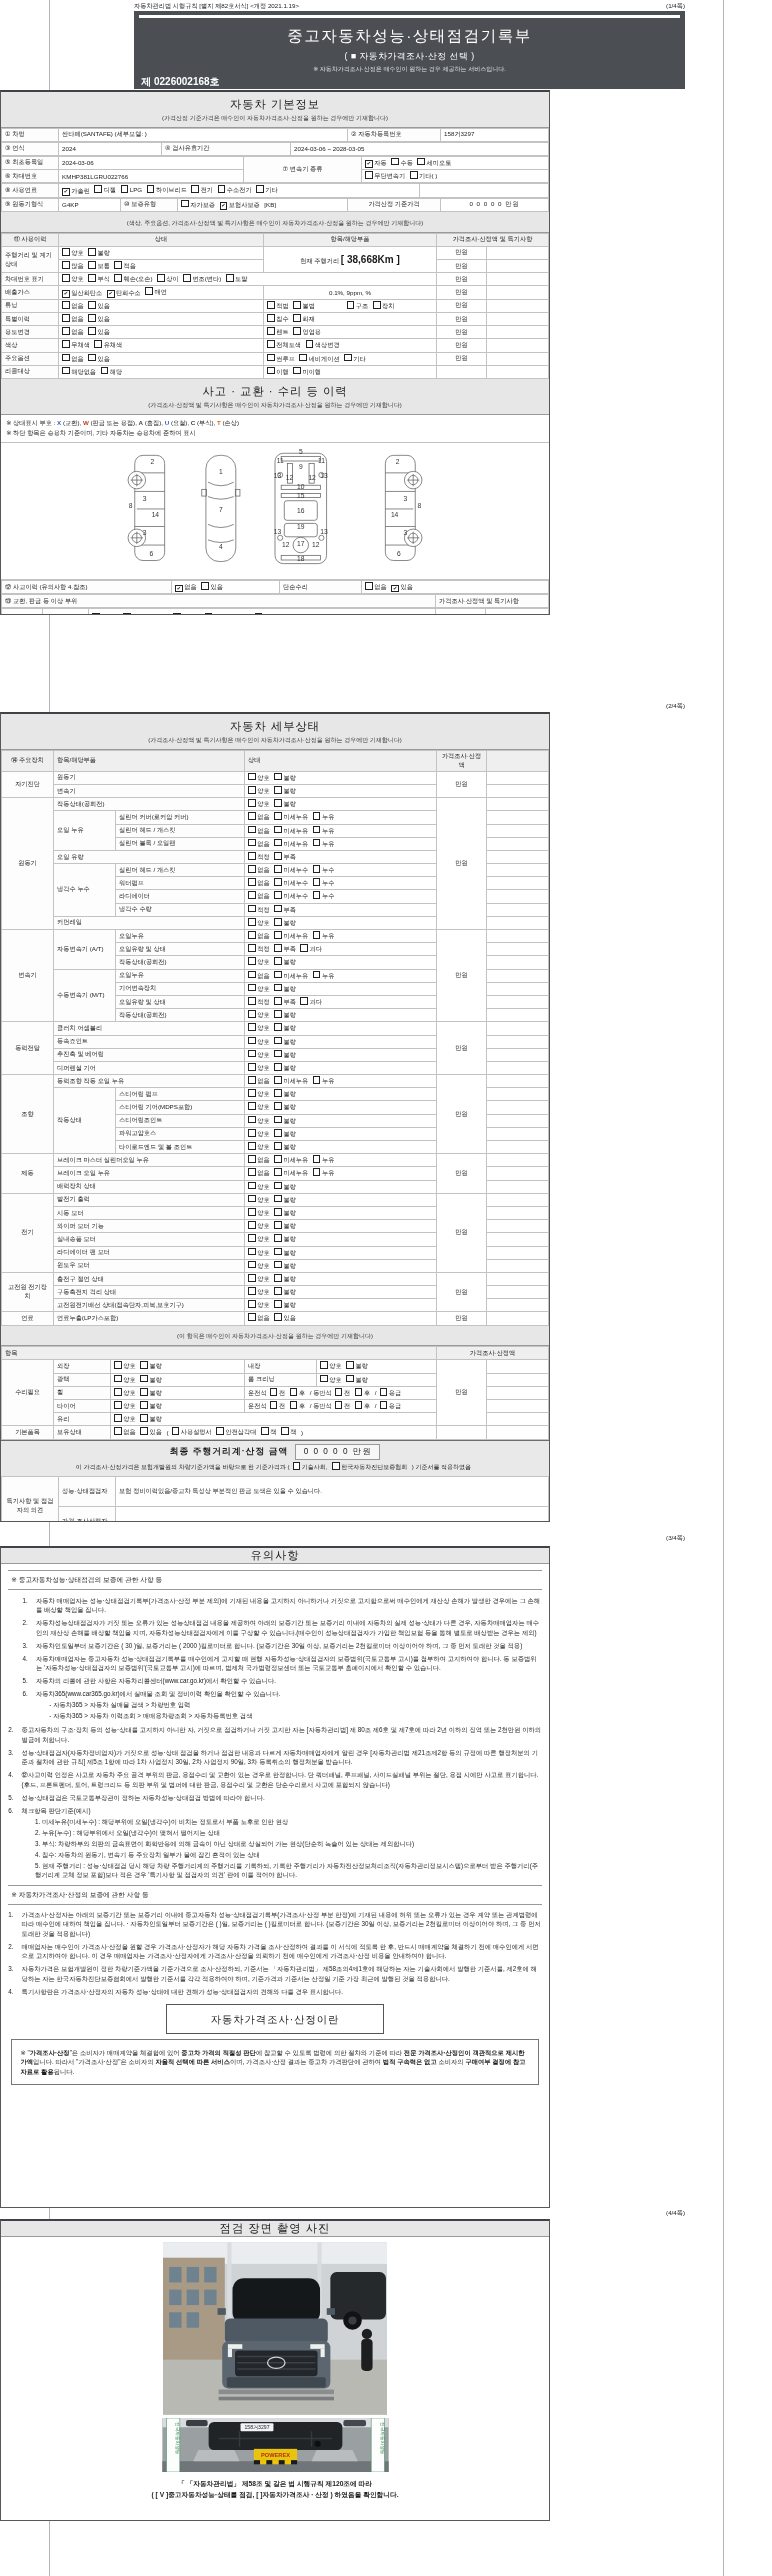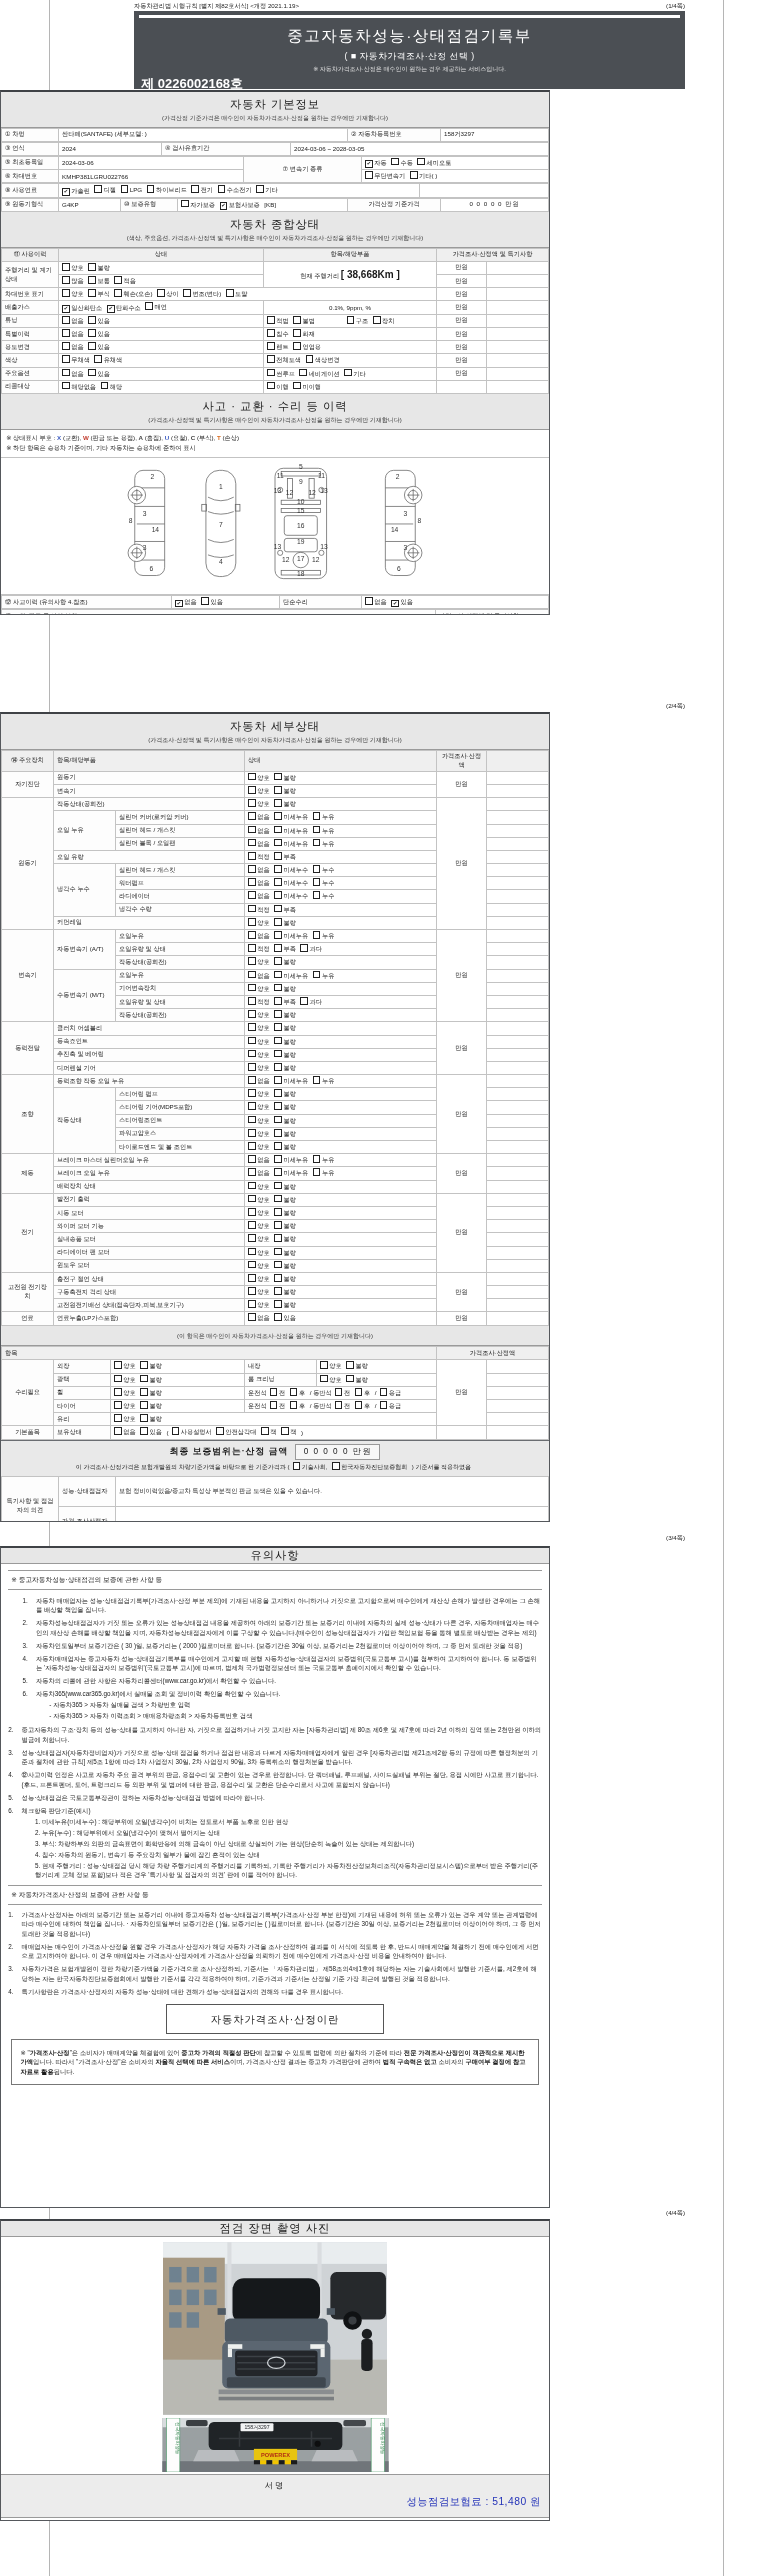"제 0226002168호" .hdr .docno { font-size: 13px -> 10px }
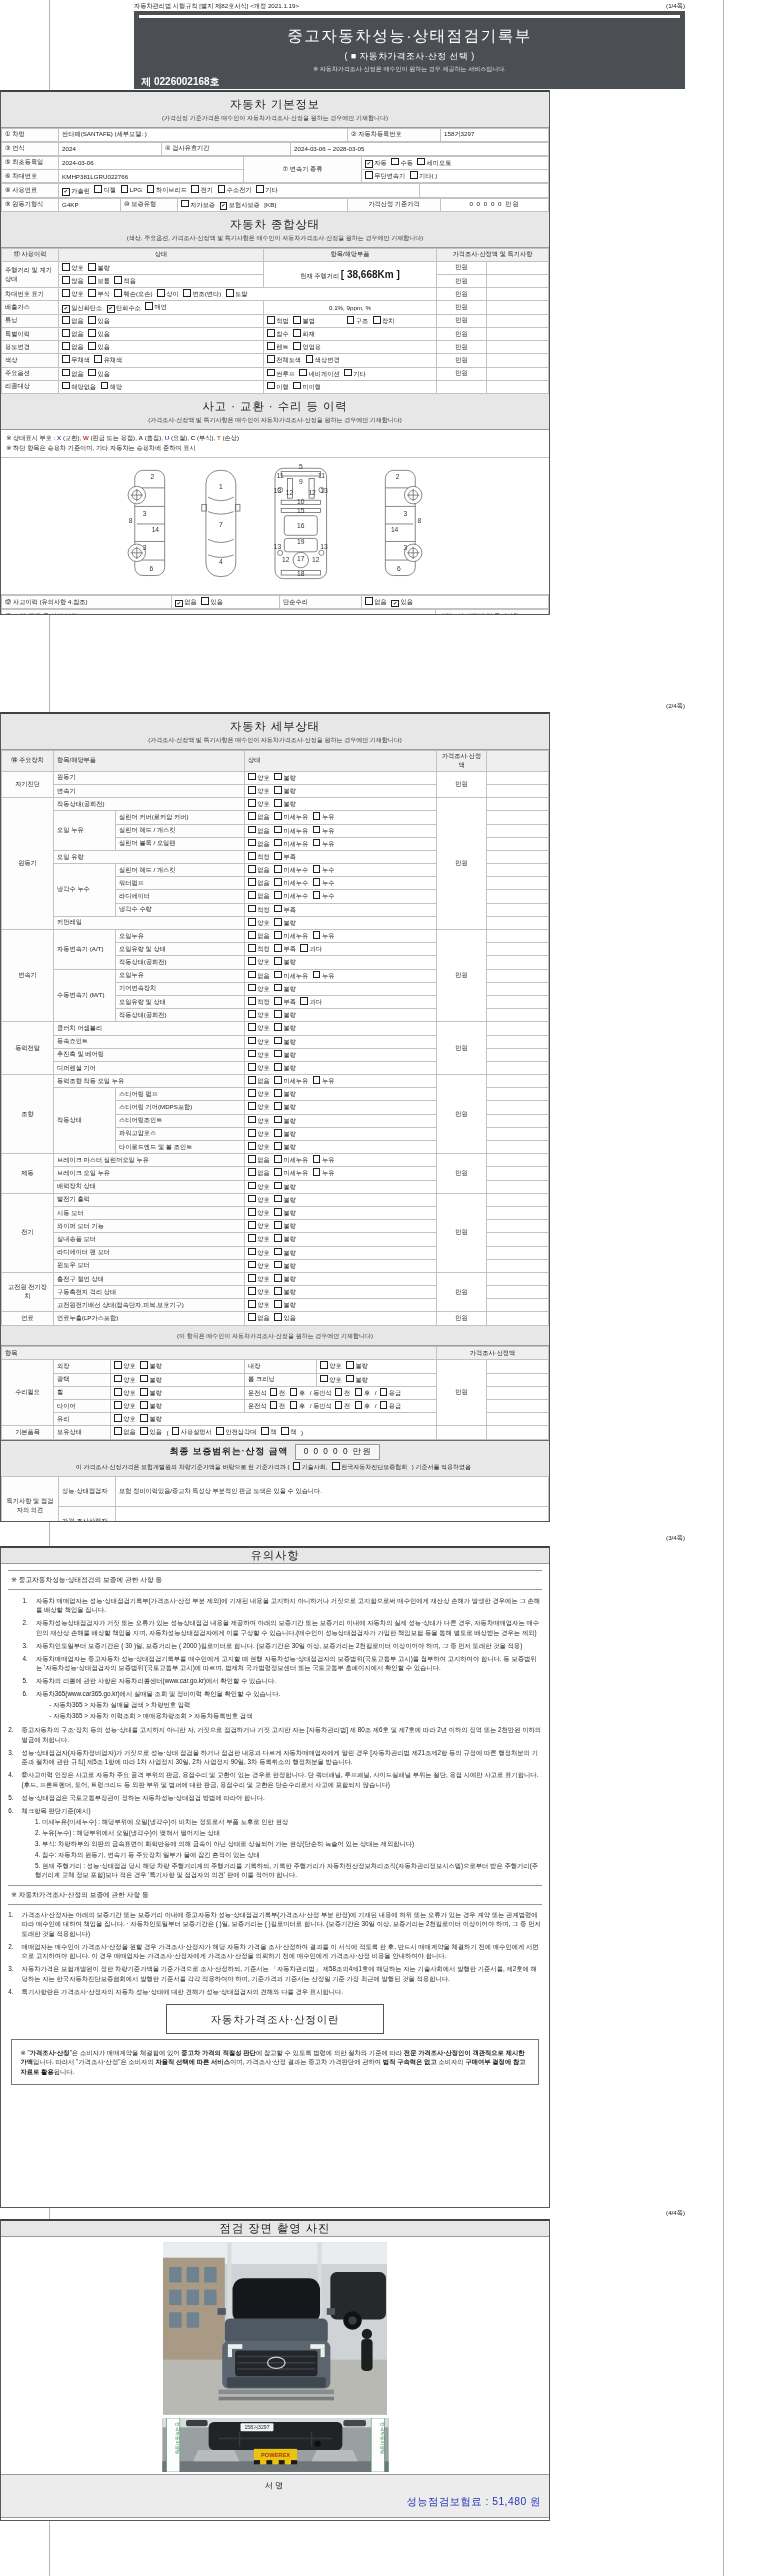"자동차 종합상태" div.bt { html: <div>자동차 종합상태</div> -> none }
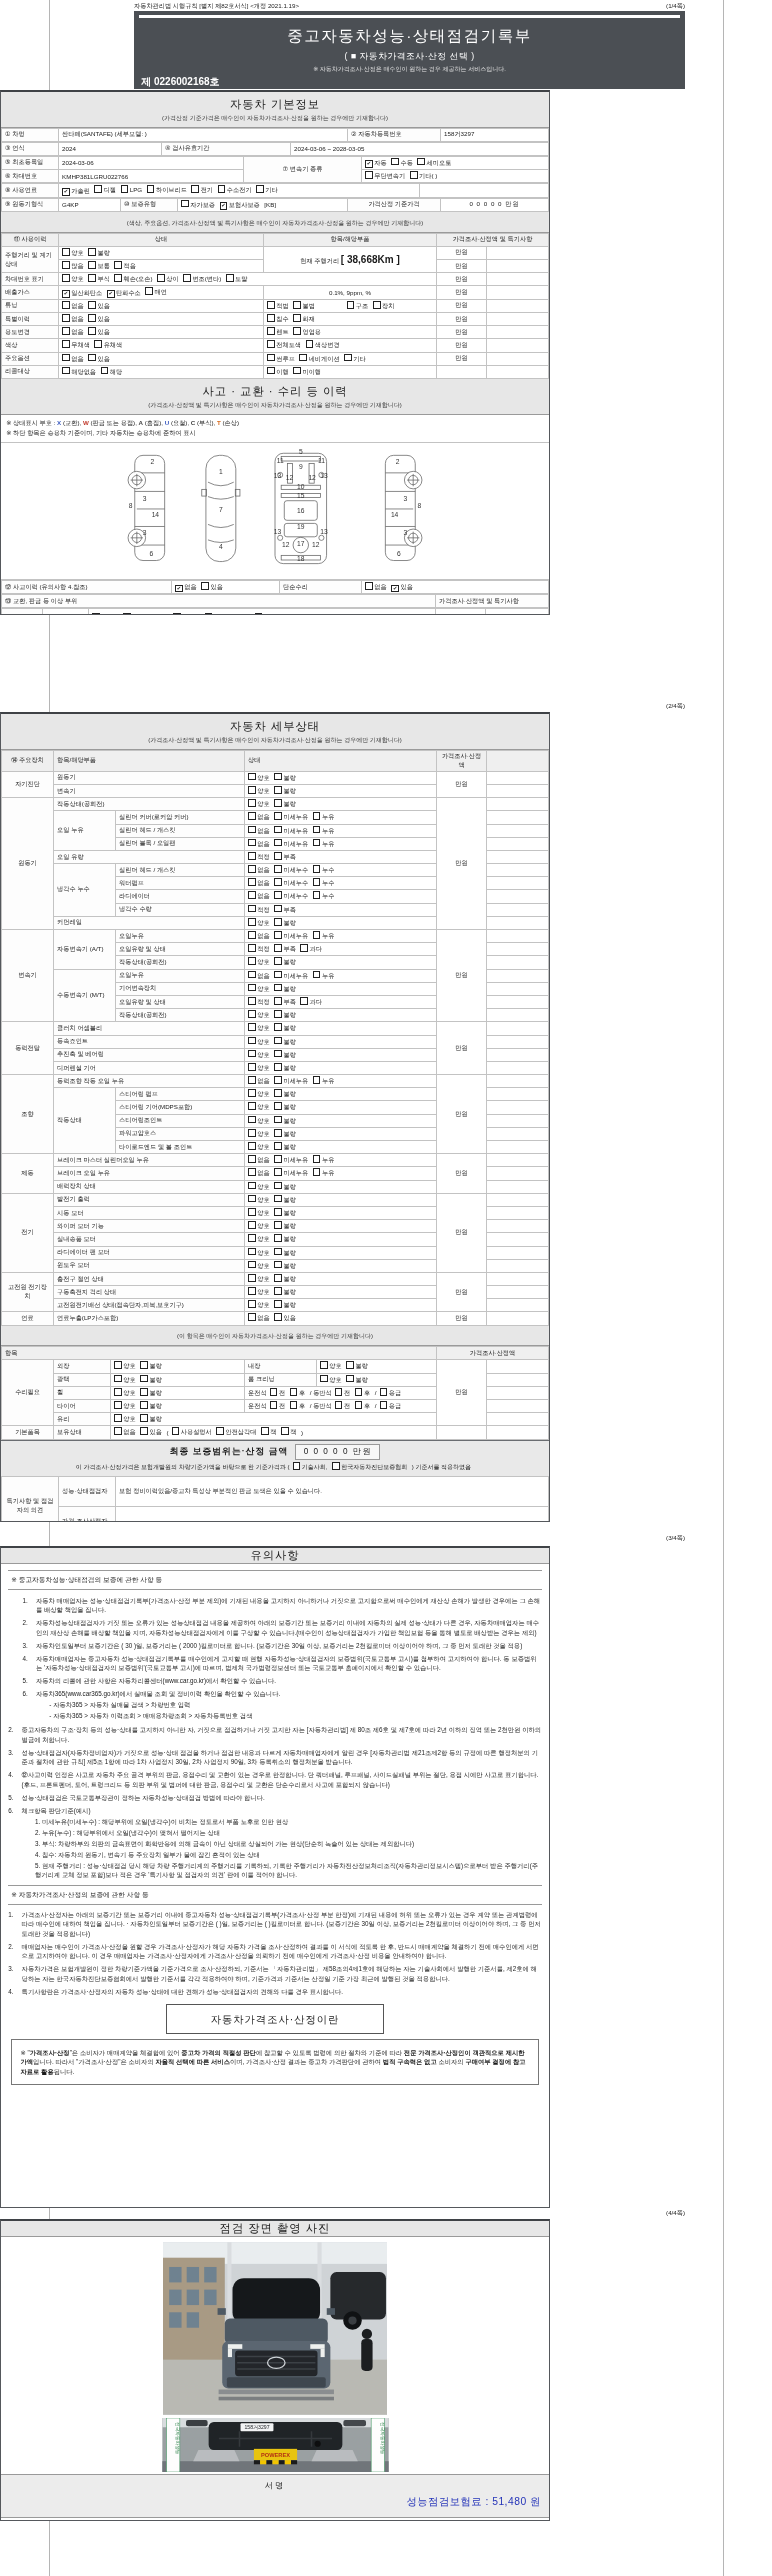"최종 보증범위는·산정 금액" span.fl { text: 보증범위는 -> 주행거리계 }
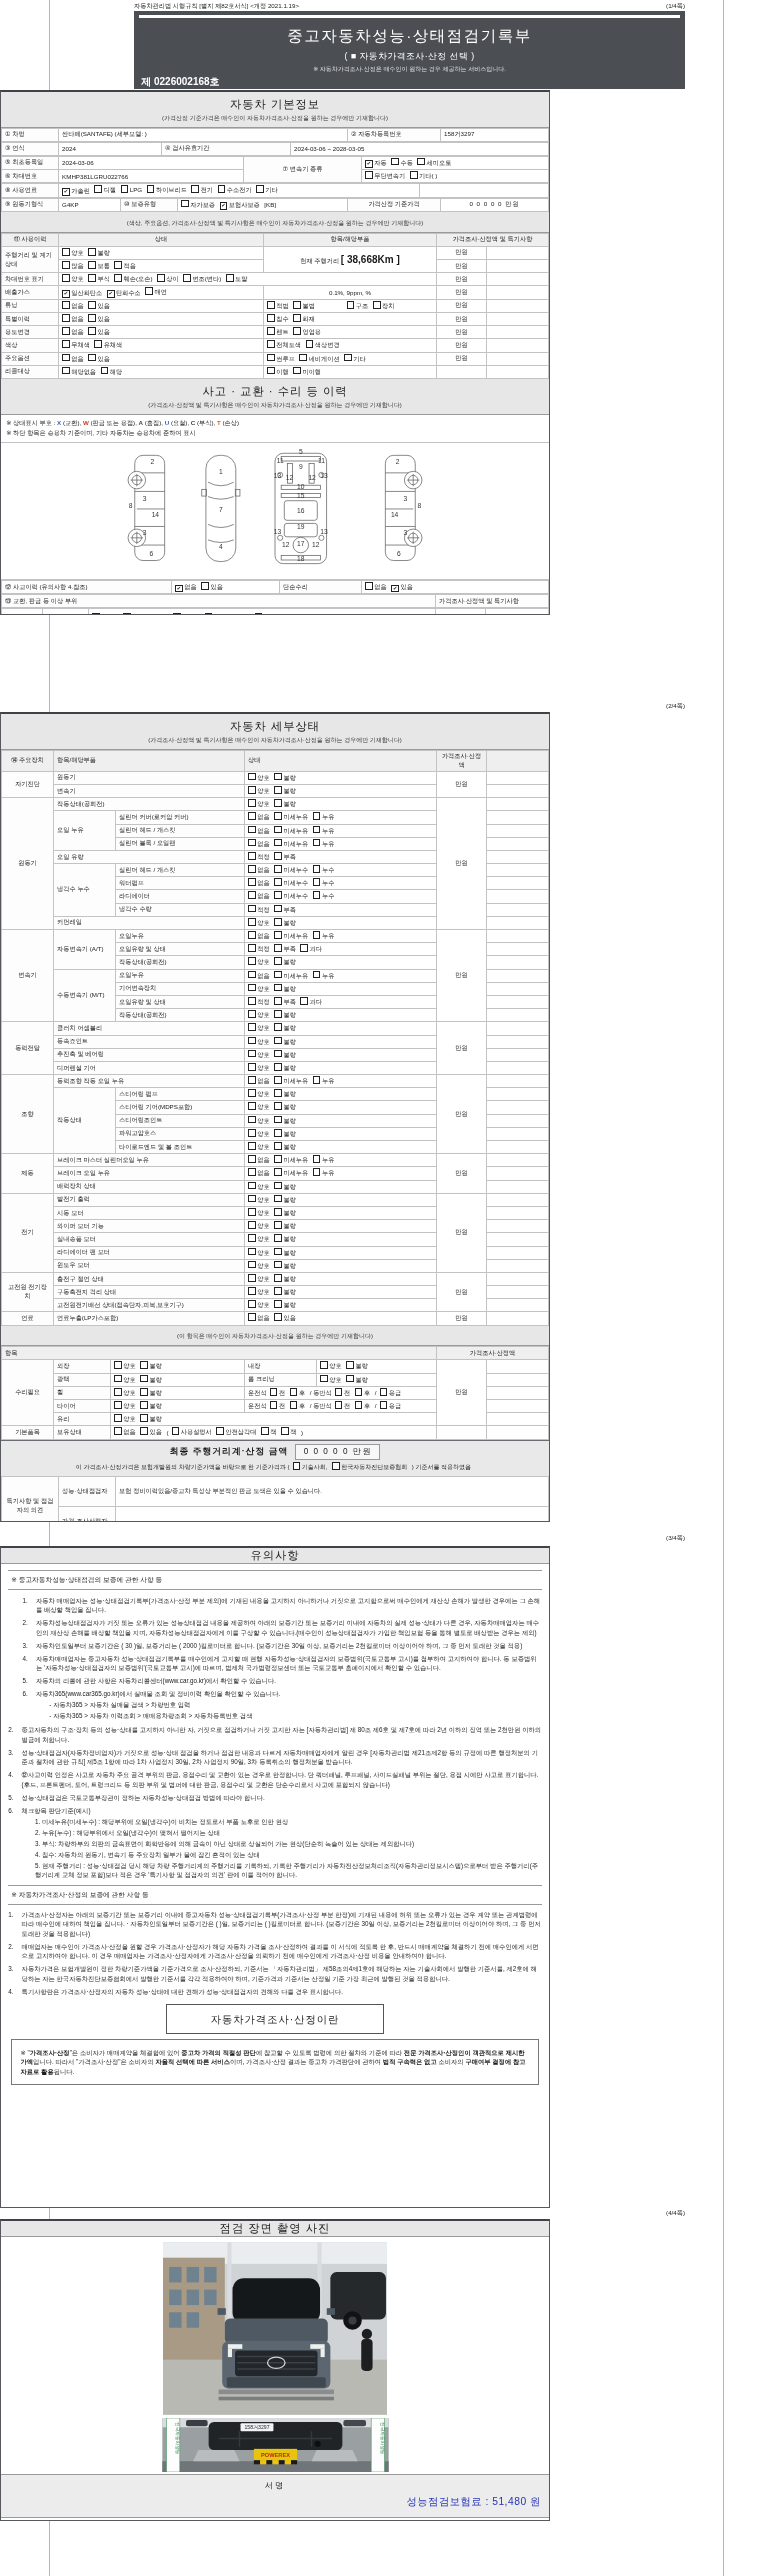"서명" div.signband { html: <div> <div>서명</div> <div>성능점검보험료 : 51,480 원</div> </div> -> none }
